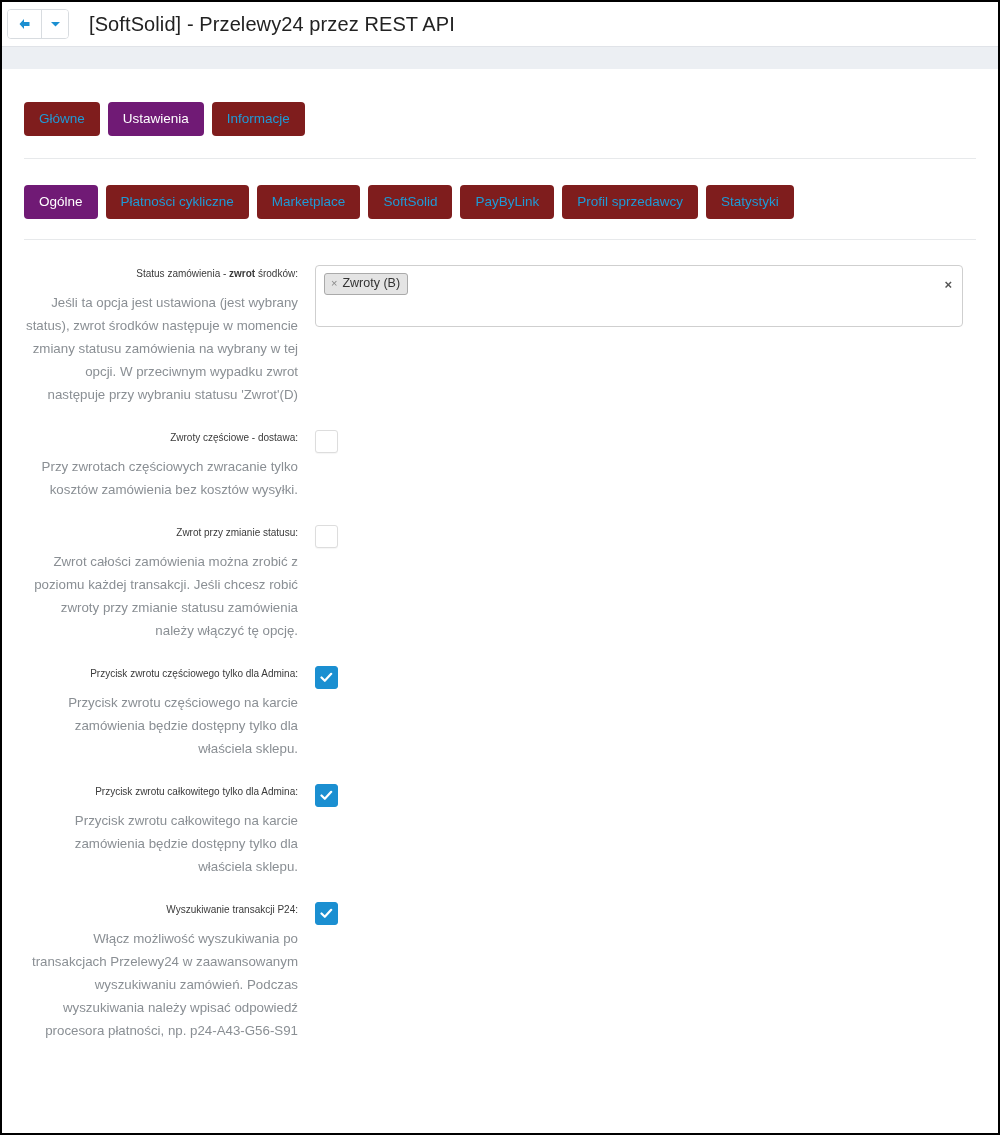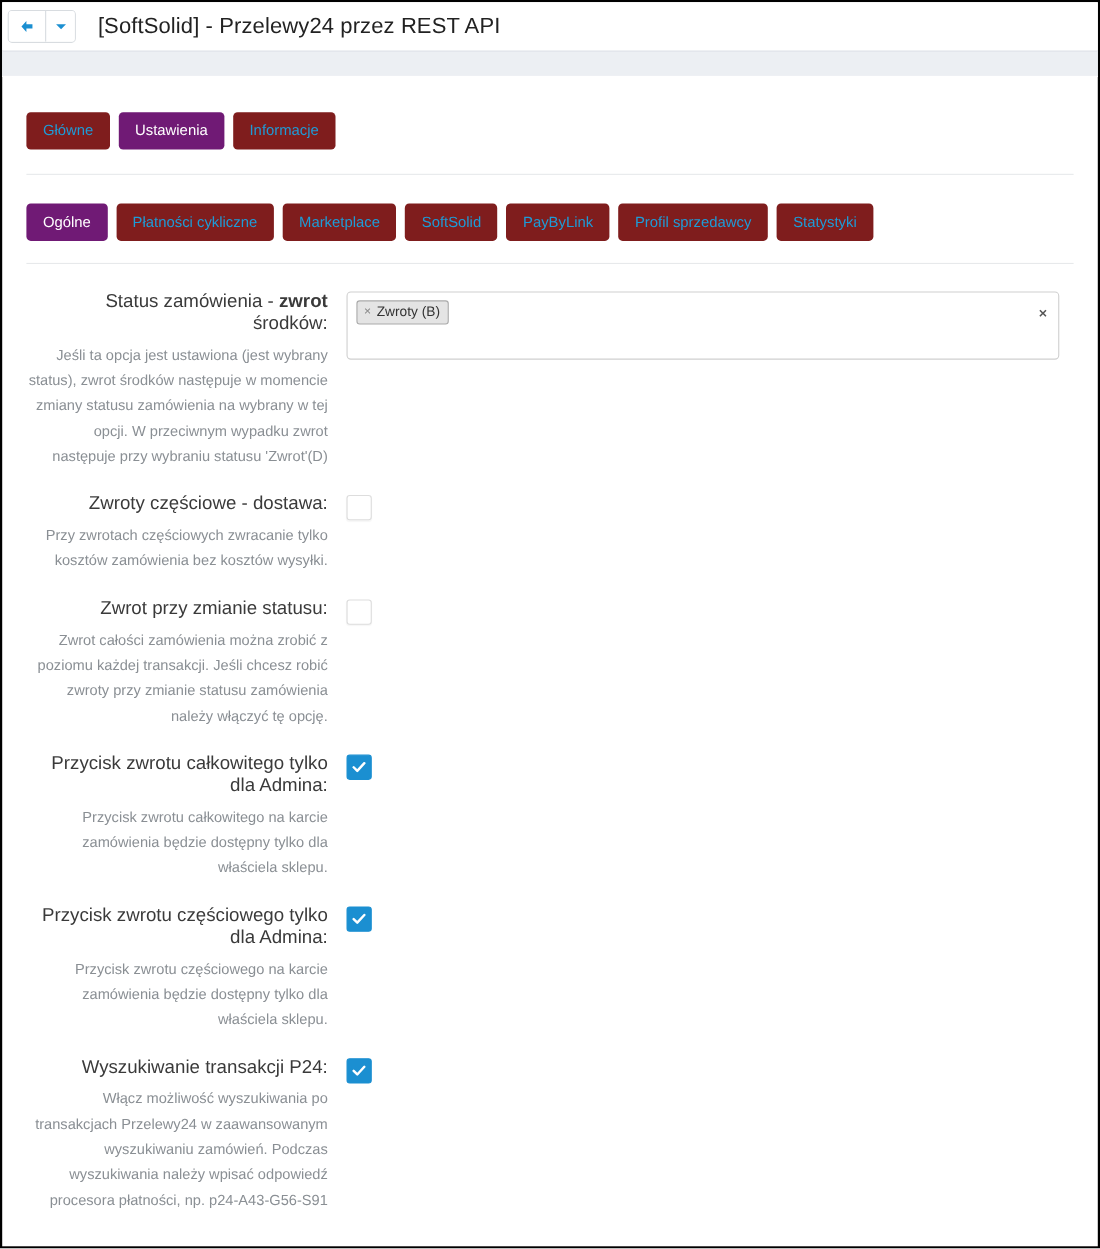"Status zamówienia - zwrot środków:" .form-label { font-size: 17px -> 10px }
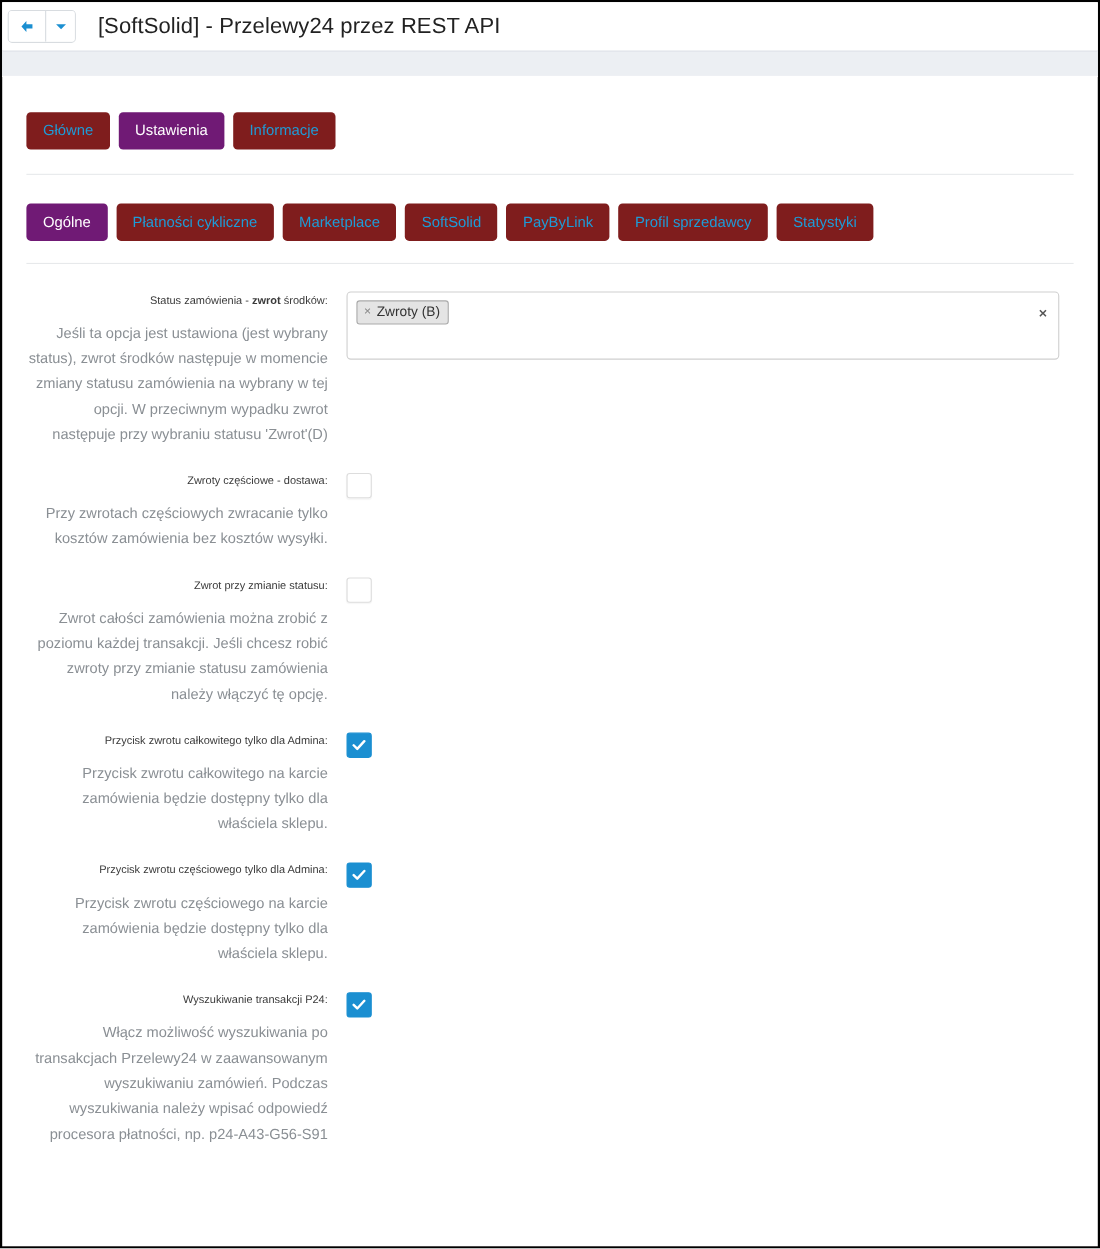"Przycisk zwrotu całkowitego tylko dla" div.form-row { order: before "Przycisk zwrotu częściowego tylko dla" -> after "Przycisk zwrotu częściowego tylko dla" }
